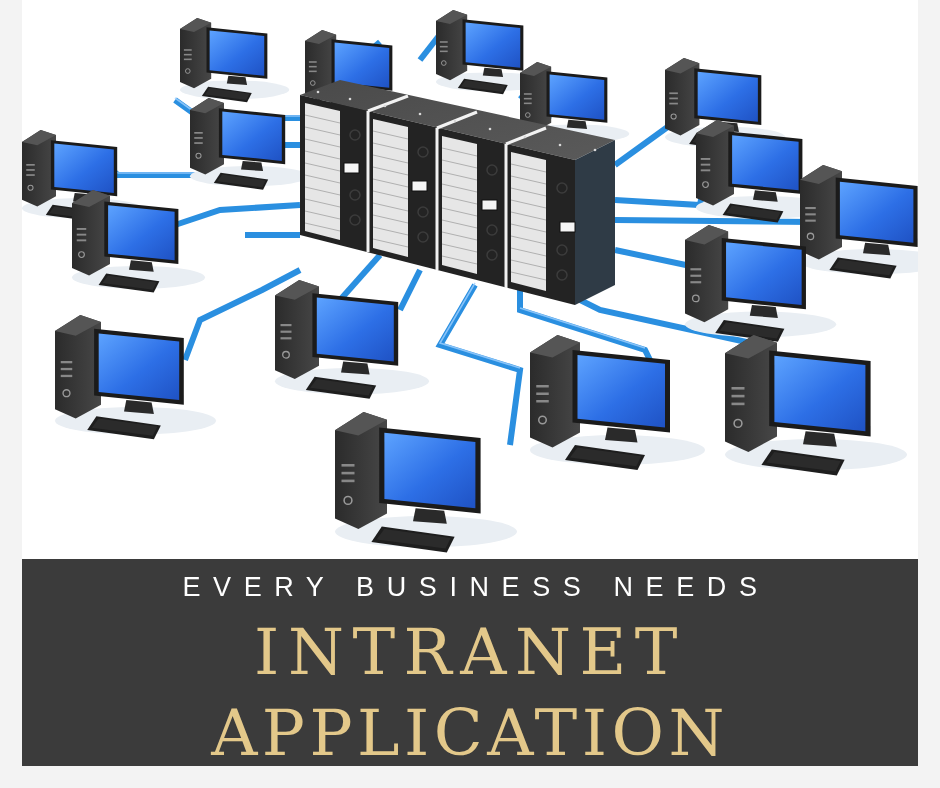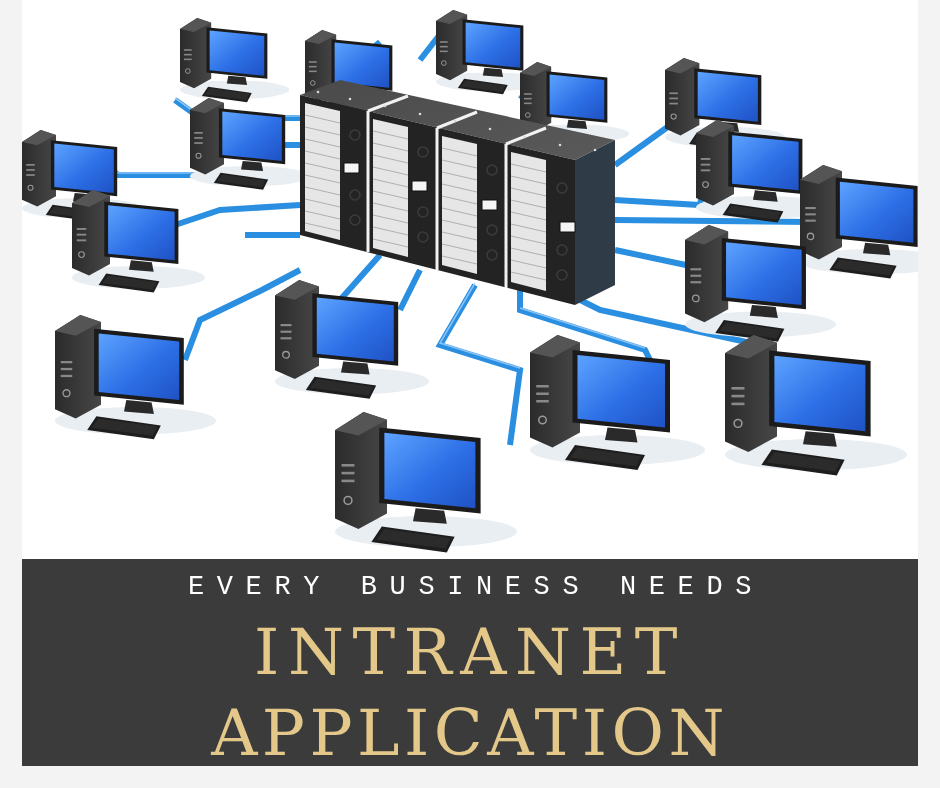"EVERY BUSINESS NEEDS" .kicker { font-family: Liberation Mono, monospace -> Liberation Sans, sans-serif }
